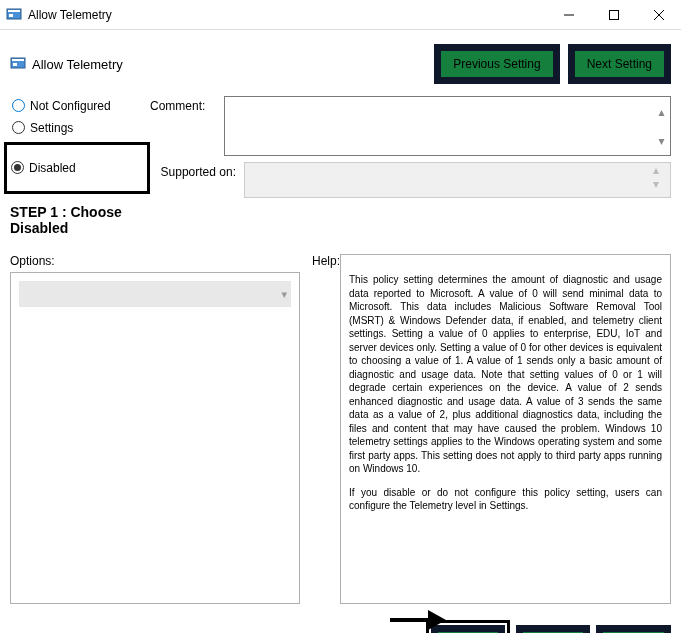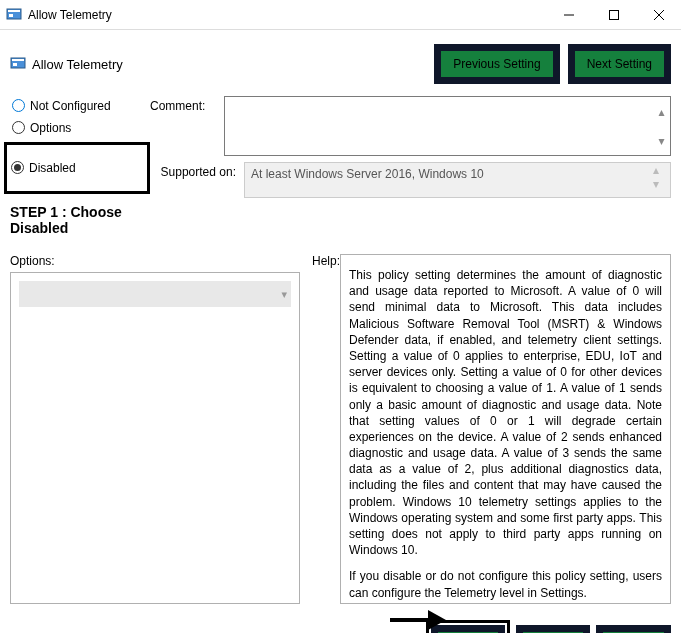"Options" span.radio-label { text: Options -> Settings }
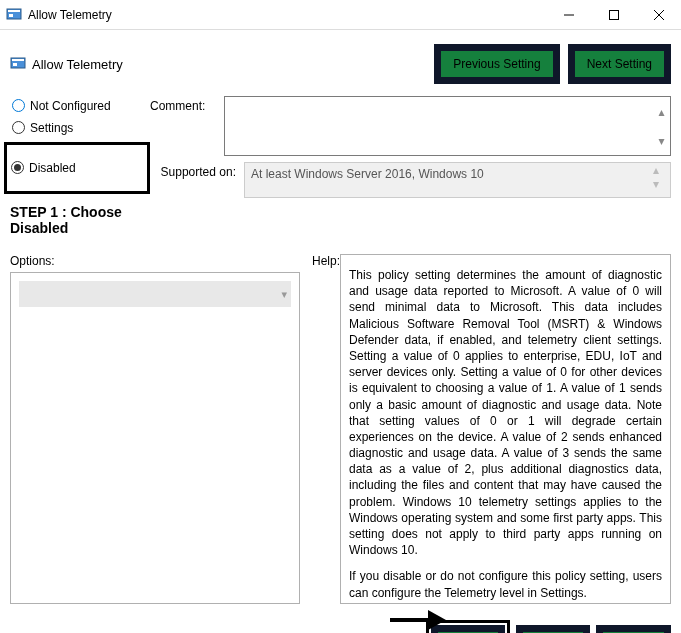"At least Windows Server 2016," span { html: <span>At least Windows Server 2016, Windows 10</span> -> none }
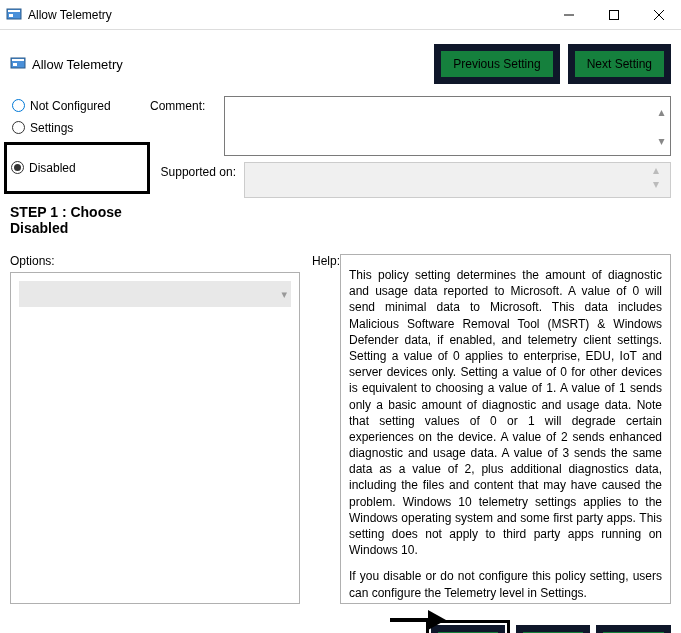"This policy setting determines the" .help-box { font-size: 12px -> 10px; padding: 12px 8px -> 18px 8px }
